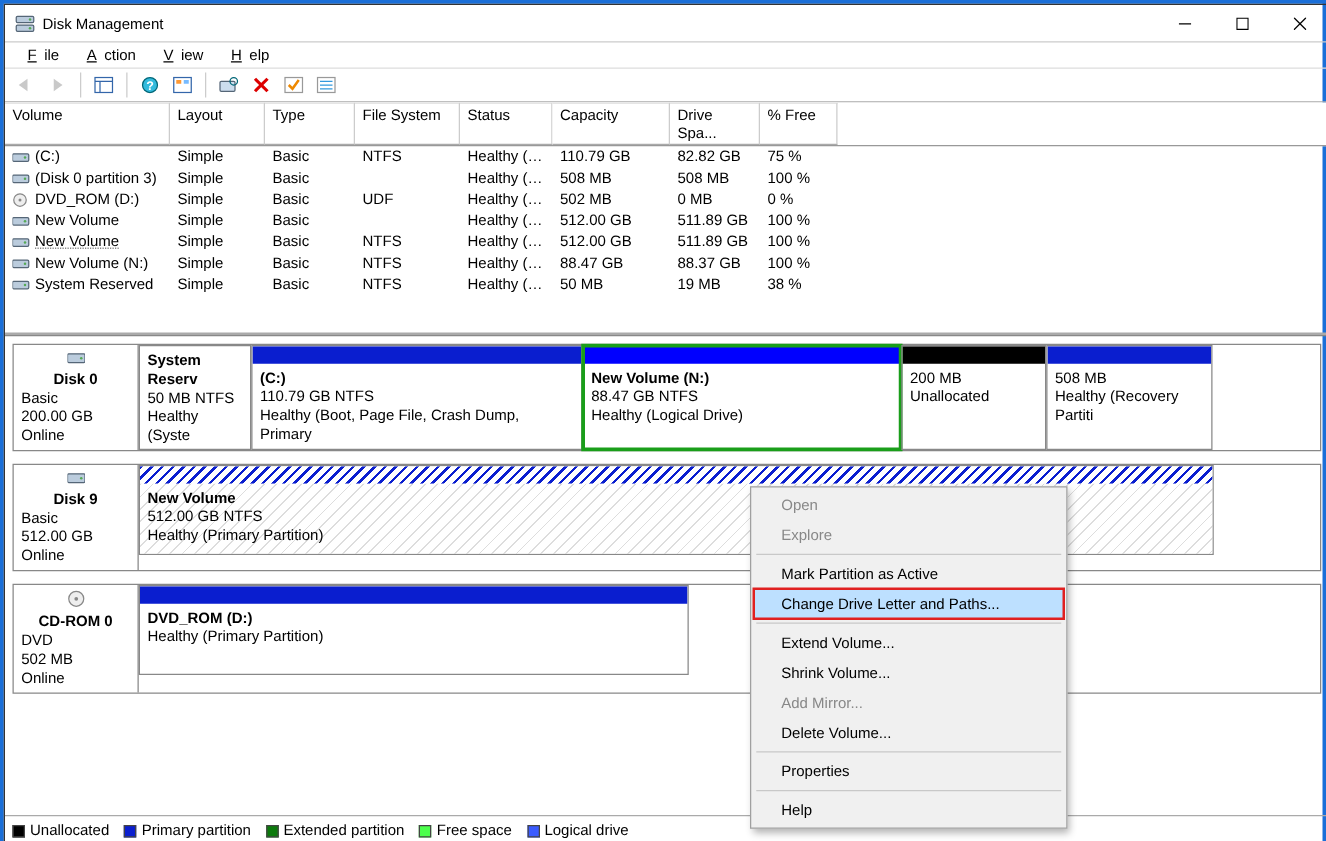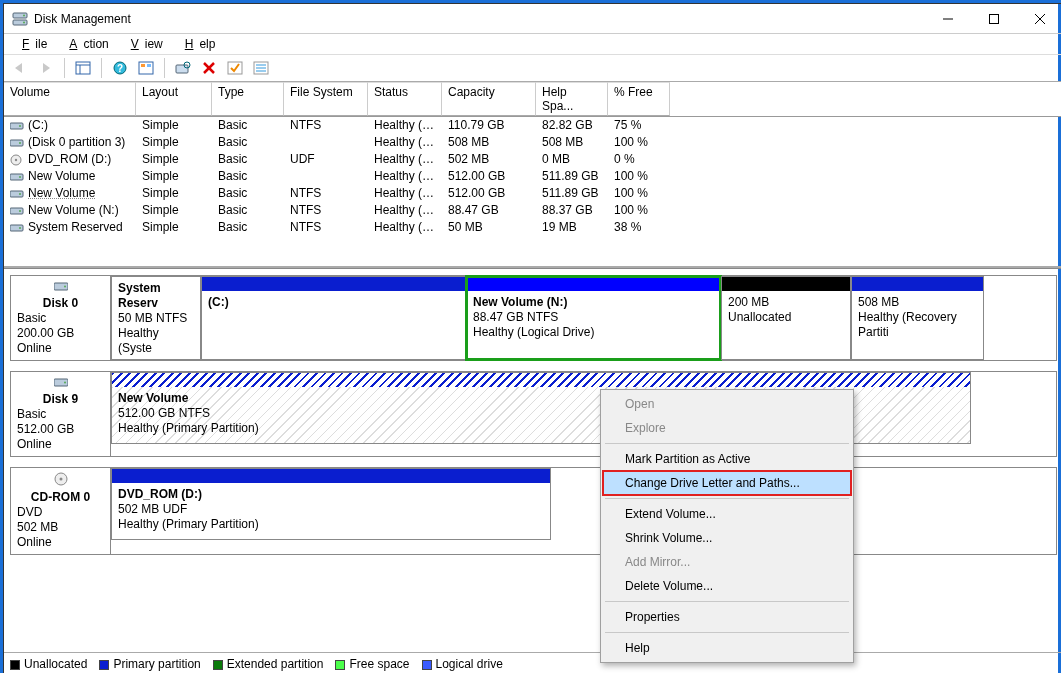"Help Spa..." div.cell { text: Help -> Drive }
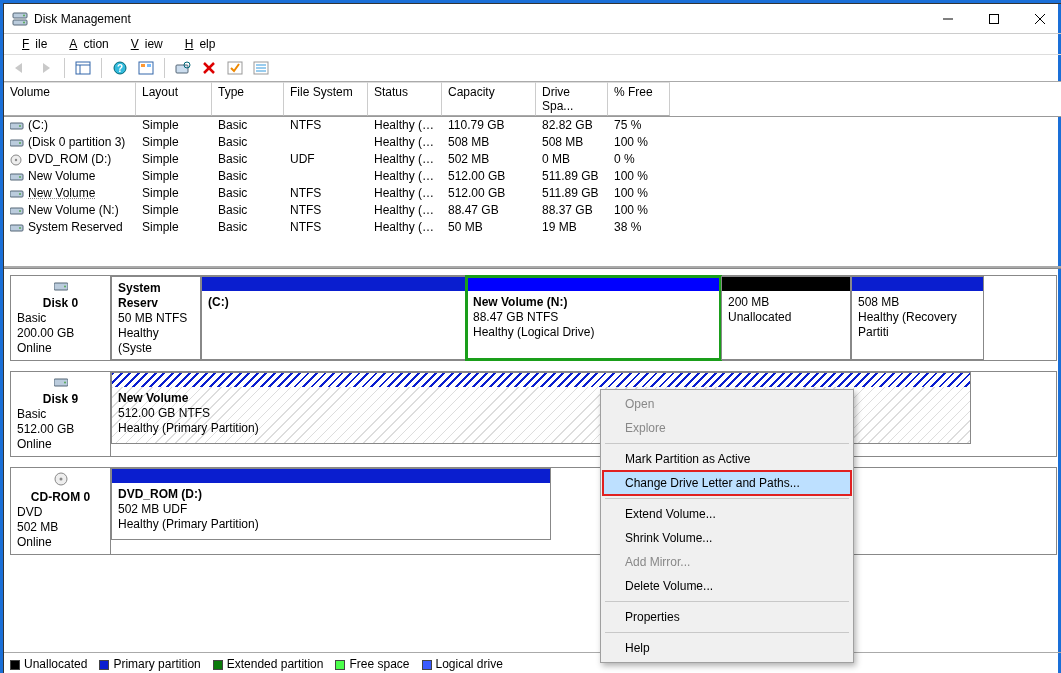"200 MB" div.part { width: 130px -> 116px }
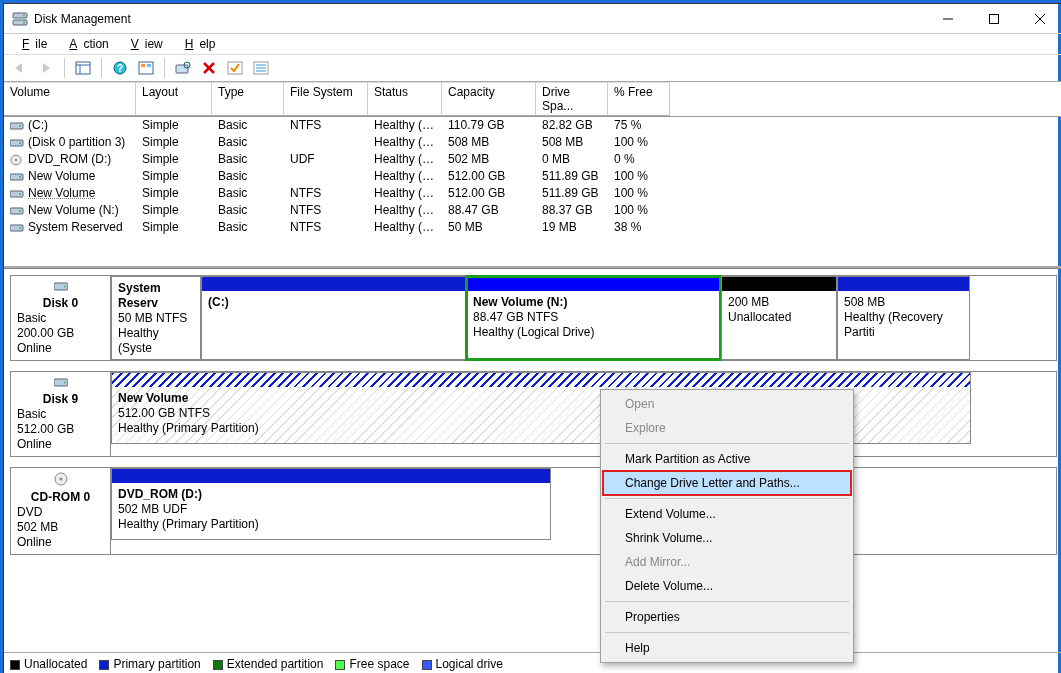"110.79 GB NTFS" div { html: none -> <div>110.79 GB NTFS</div> }
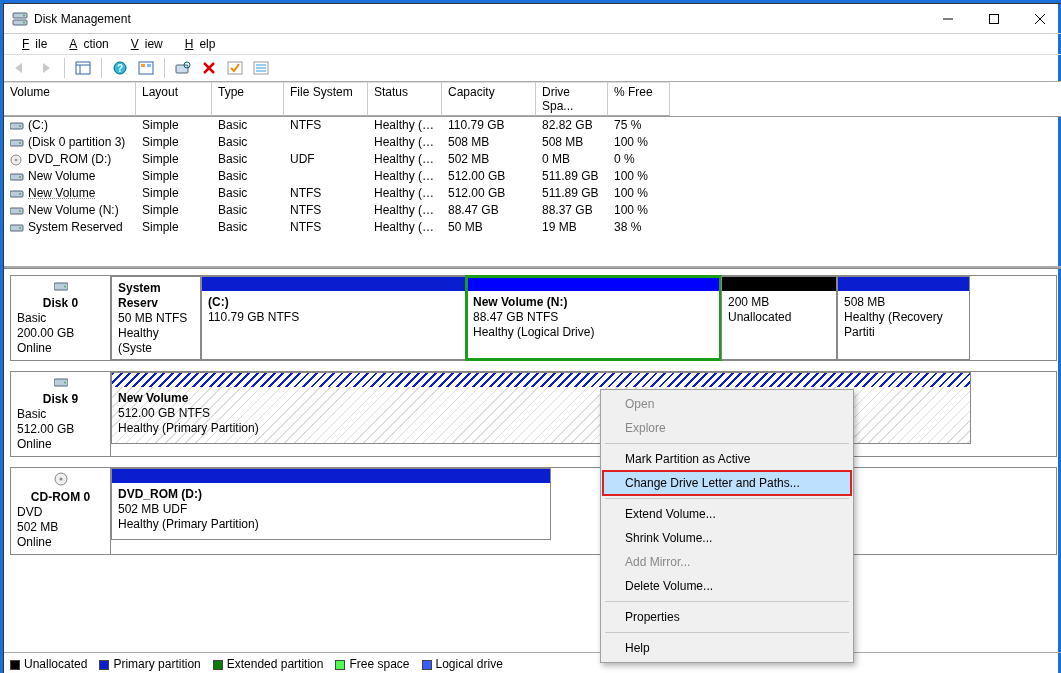"Healthy (Boot, Page File, Crash" div { html: none -> <div>Healthy (Boot, Page File, Crash Dump, Primary</div> }
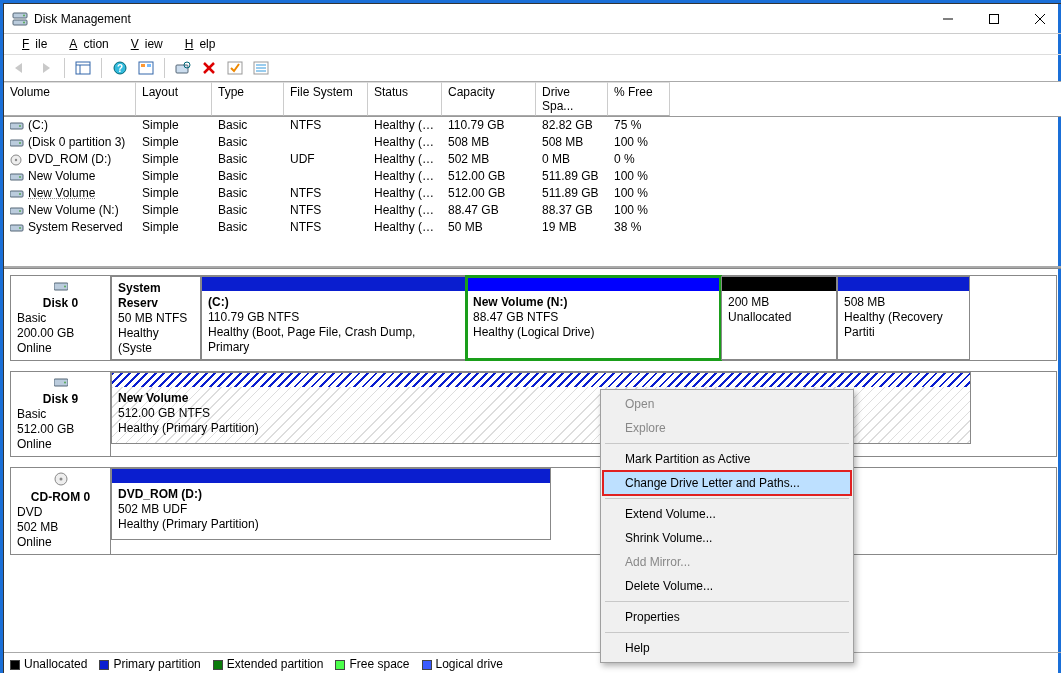"502 MB UDF" div { html: <div>502 MB UDF</div> -> none }
